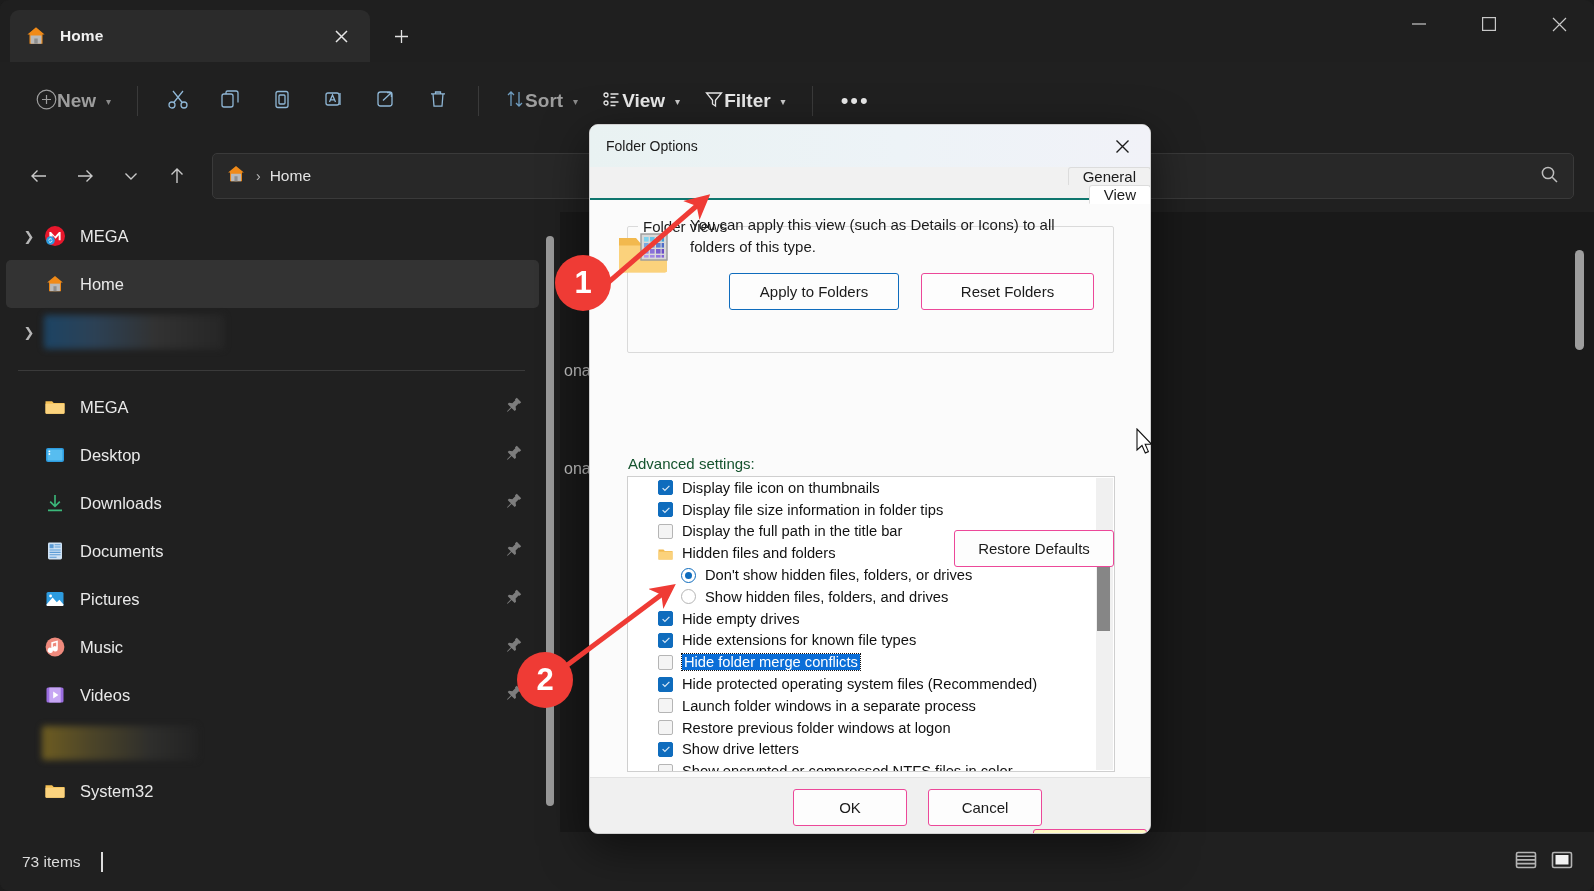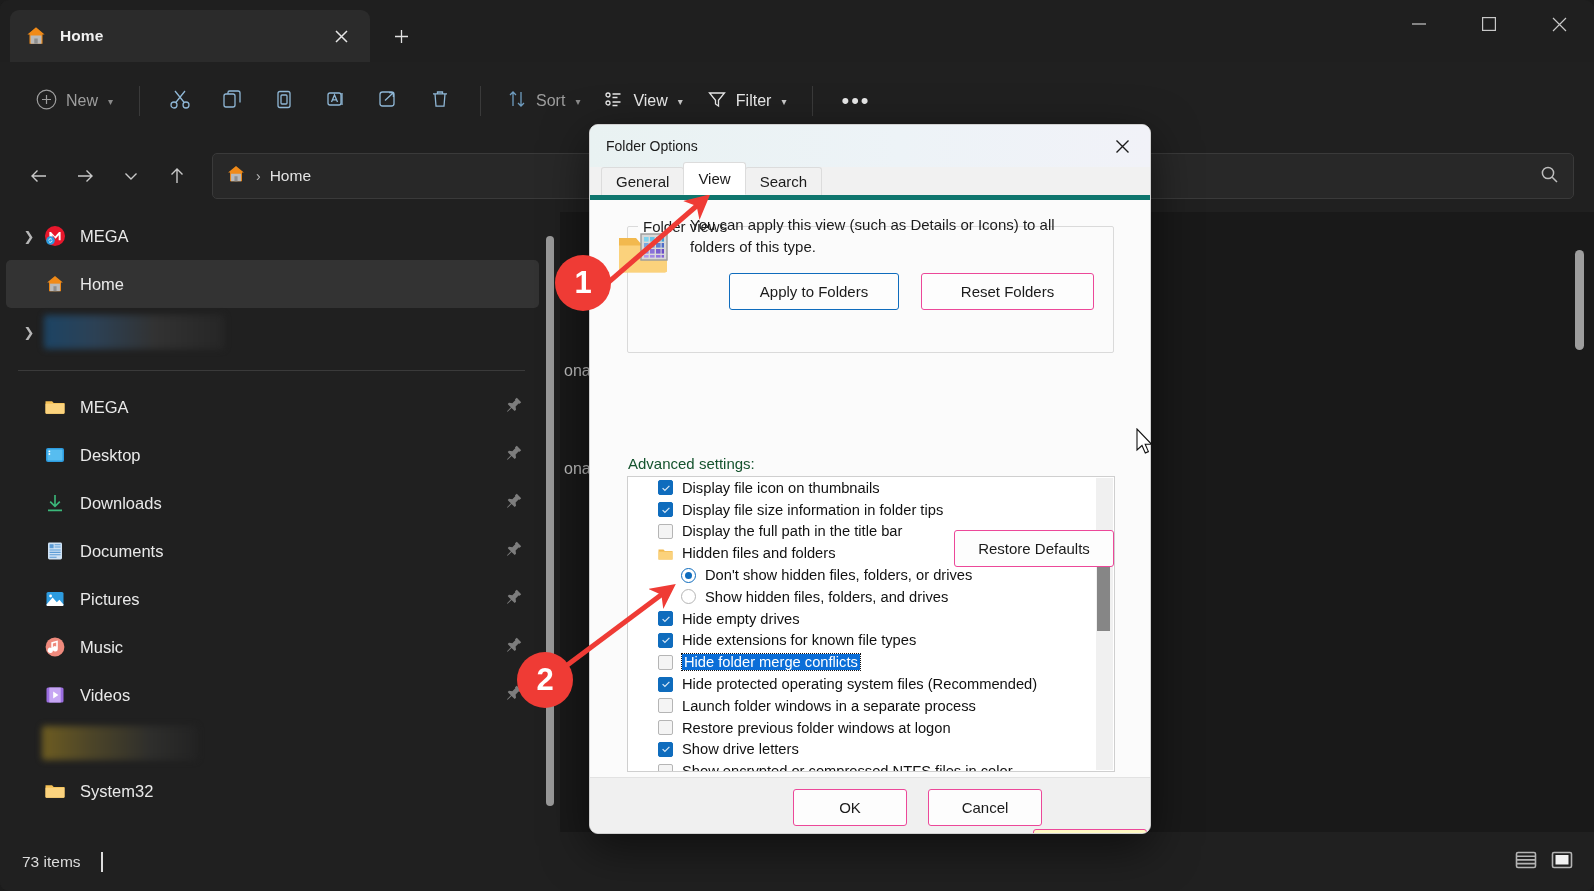"New" .cb-label { font-size: 16px -> 19px; font-weight: none -> bold; margin-left: 9px -> 0 }
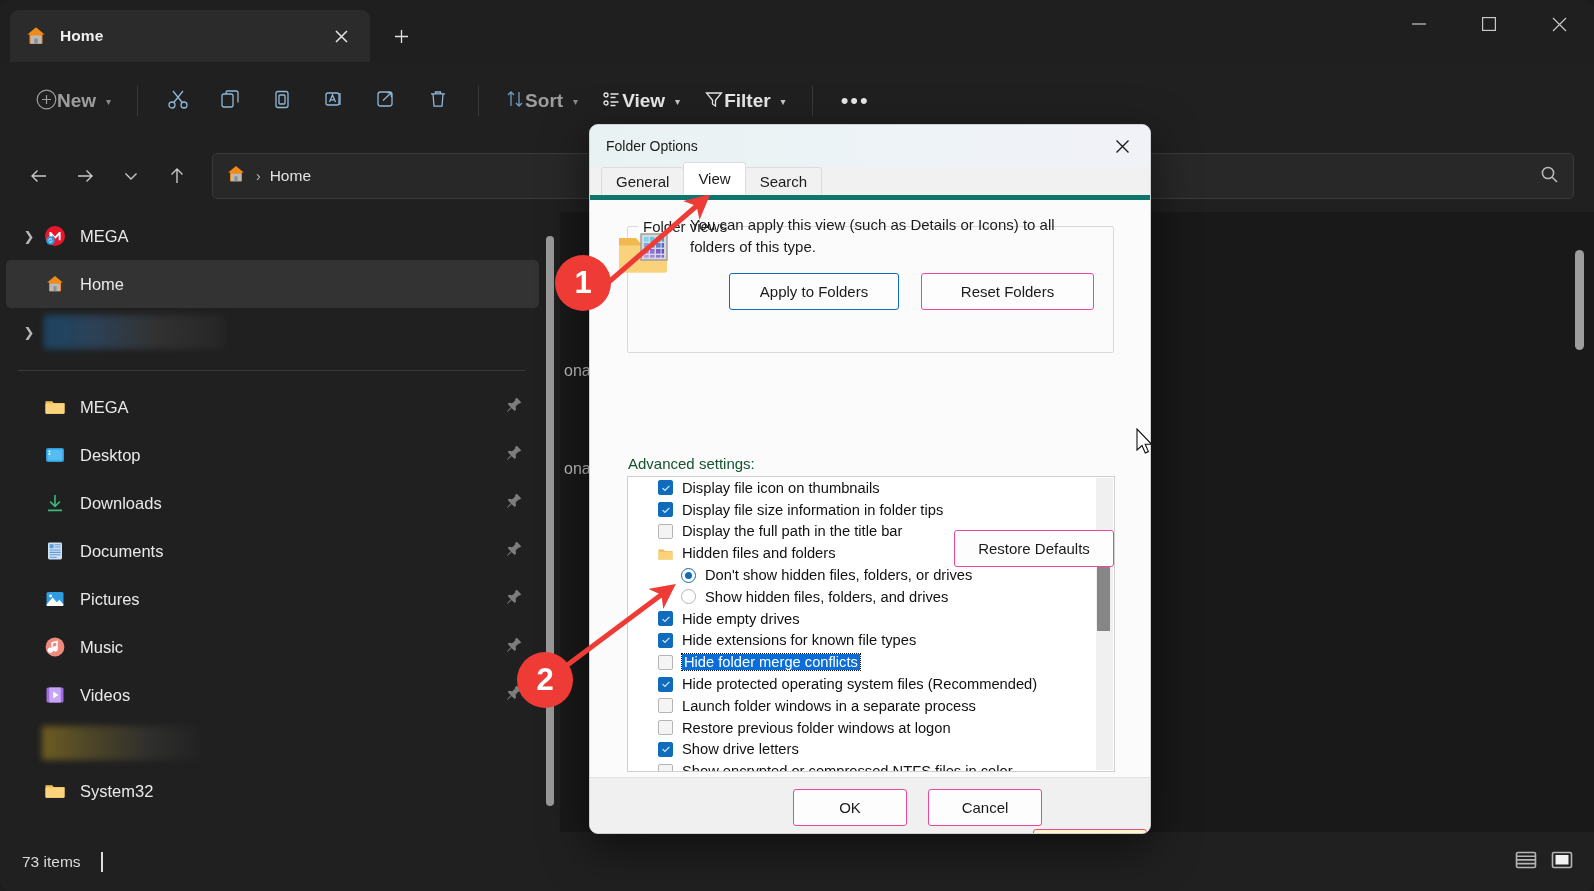"General" #tabs { border-bottom: 5px solid #0f766e -> 2px solid #0f766e; flex-direction: none -> column }
